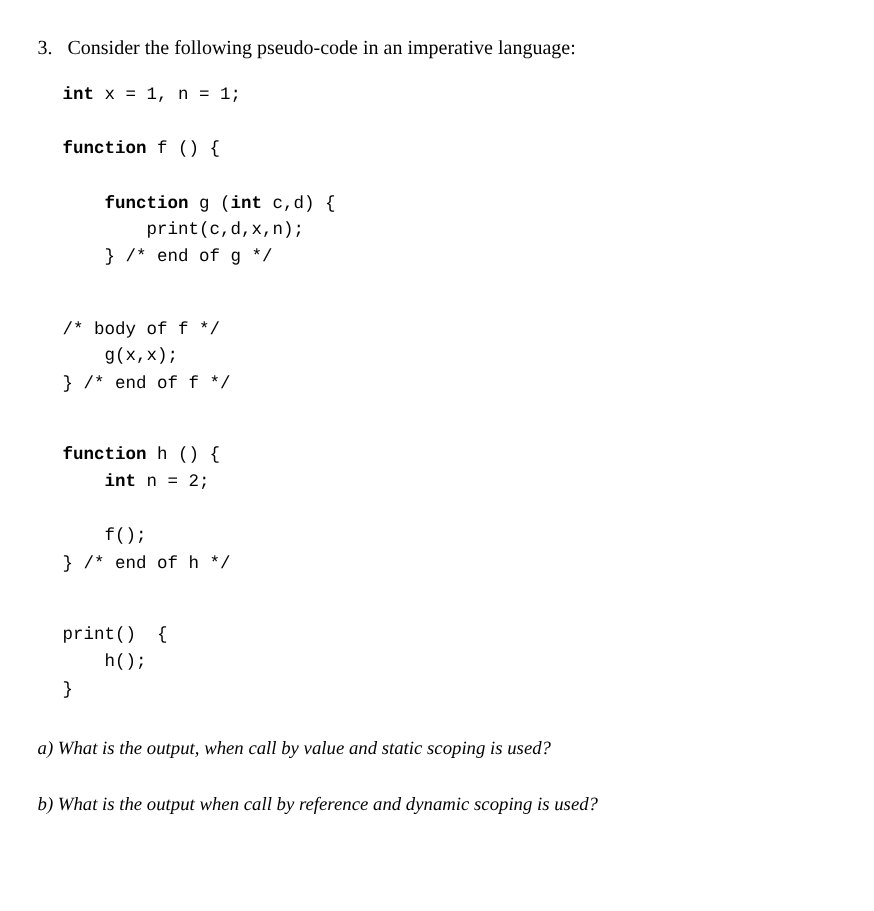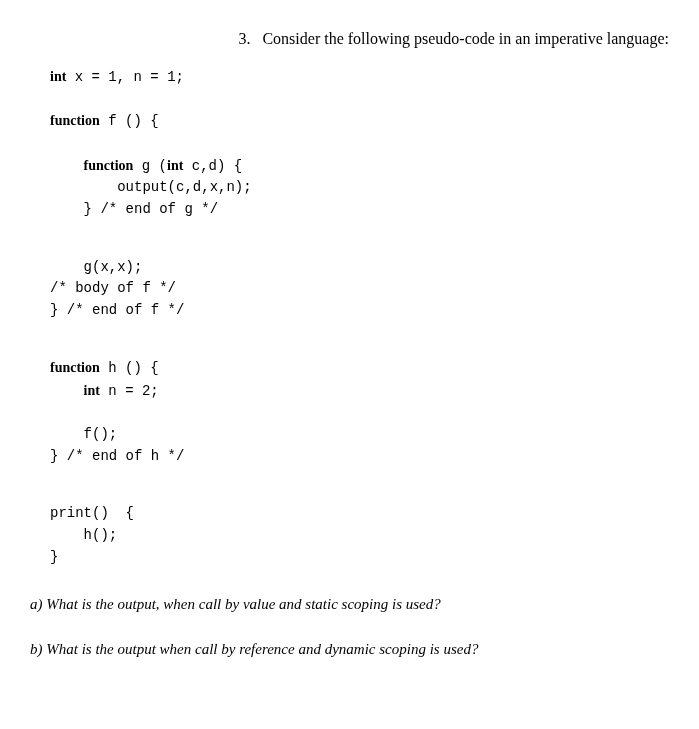"3. Consider the following pseudo-code" .question-header { text-align: right -> none }
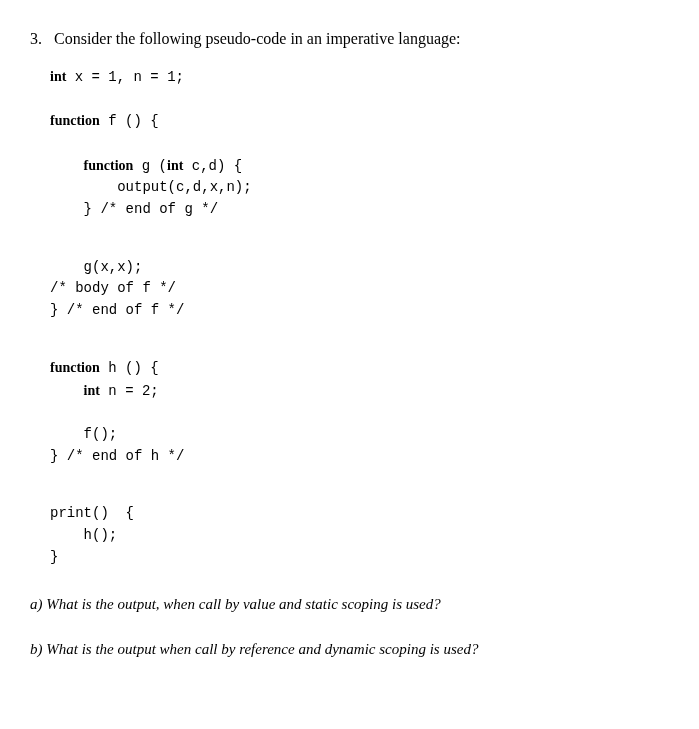"int" .bold-keyword { font-family: Liberation Serif, serif -> Liberation Mono, monospace }
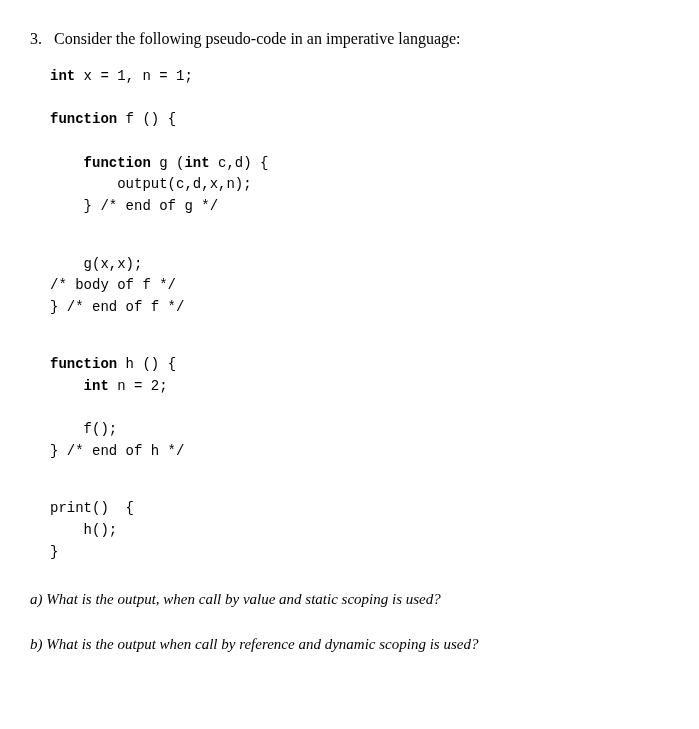"output(c,d,x,n);" div.code-line { text: output -> print }
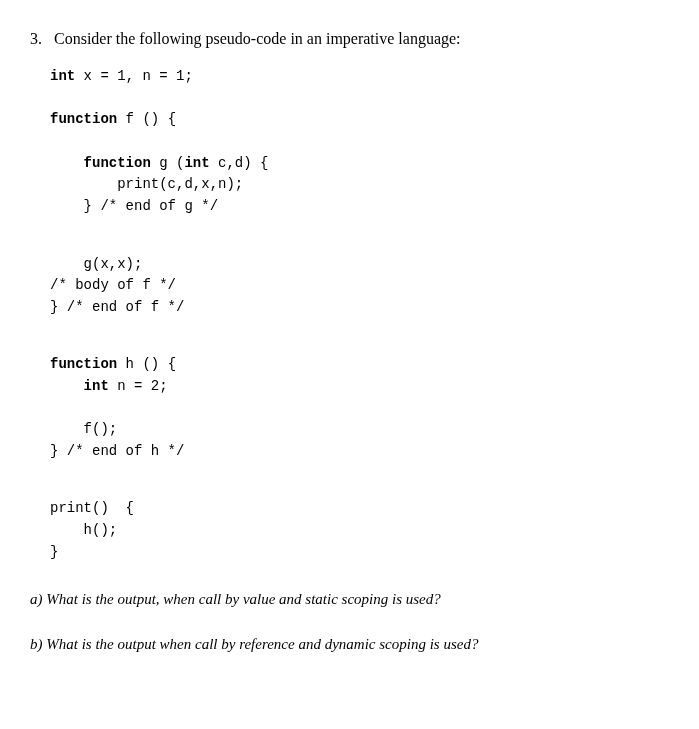"g(x,x);" div.code-line { order: before "/* body of f */" -> after "/* body of f */" }
